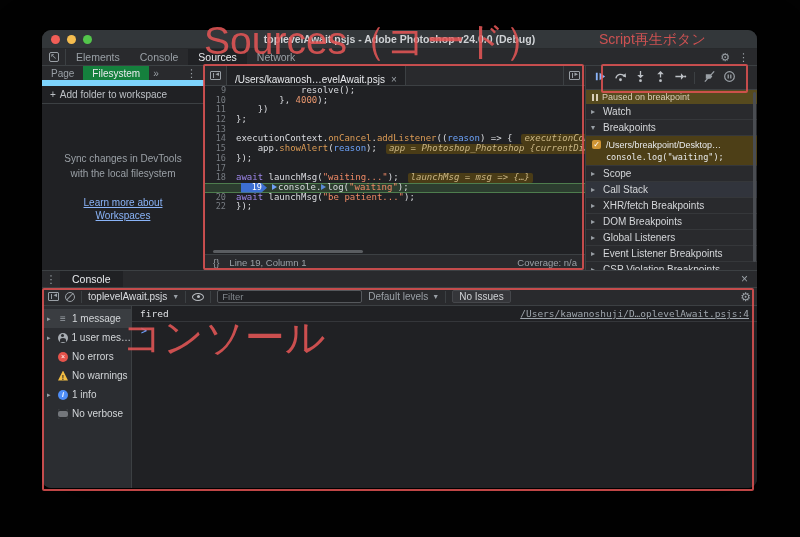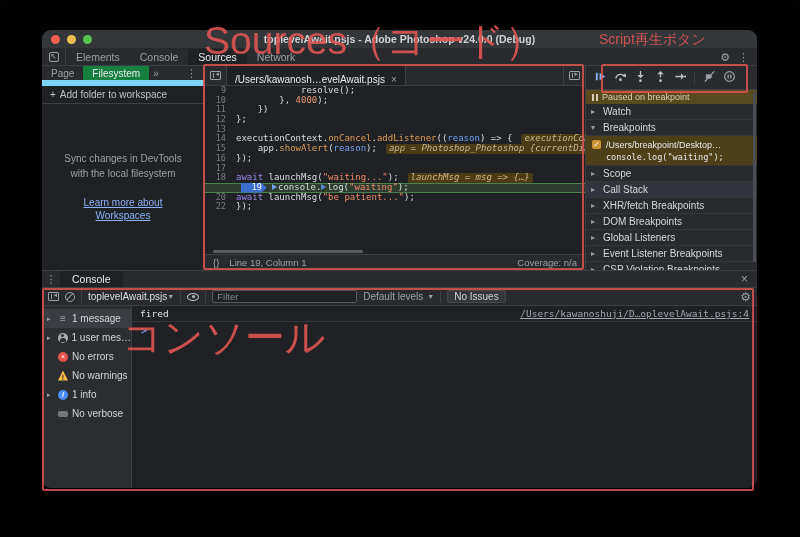"toplevelAwait.psjs" #ctx-select { gap: none -> 5px }
